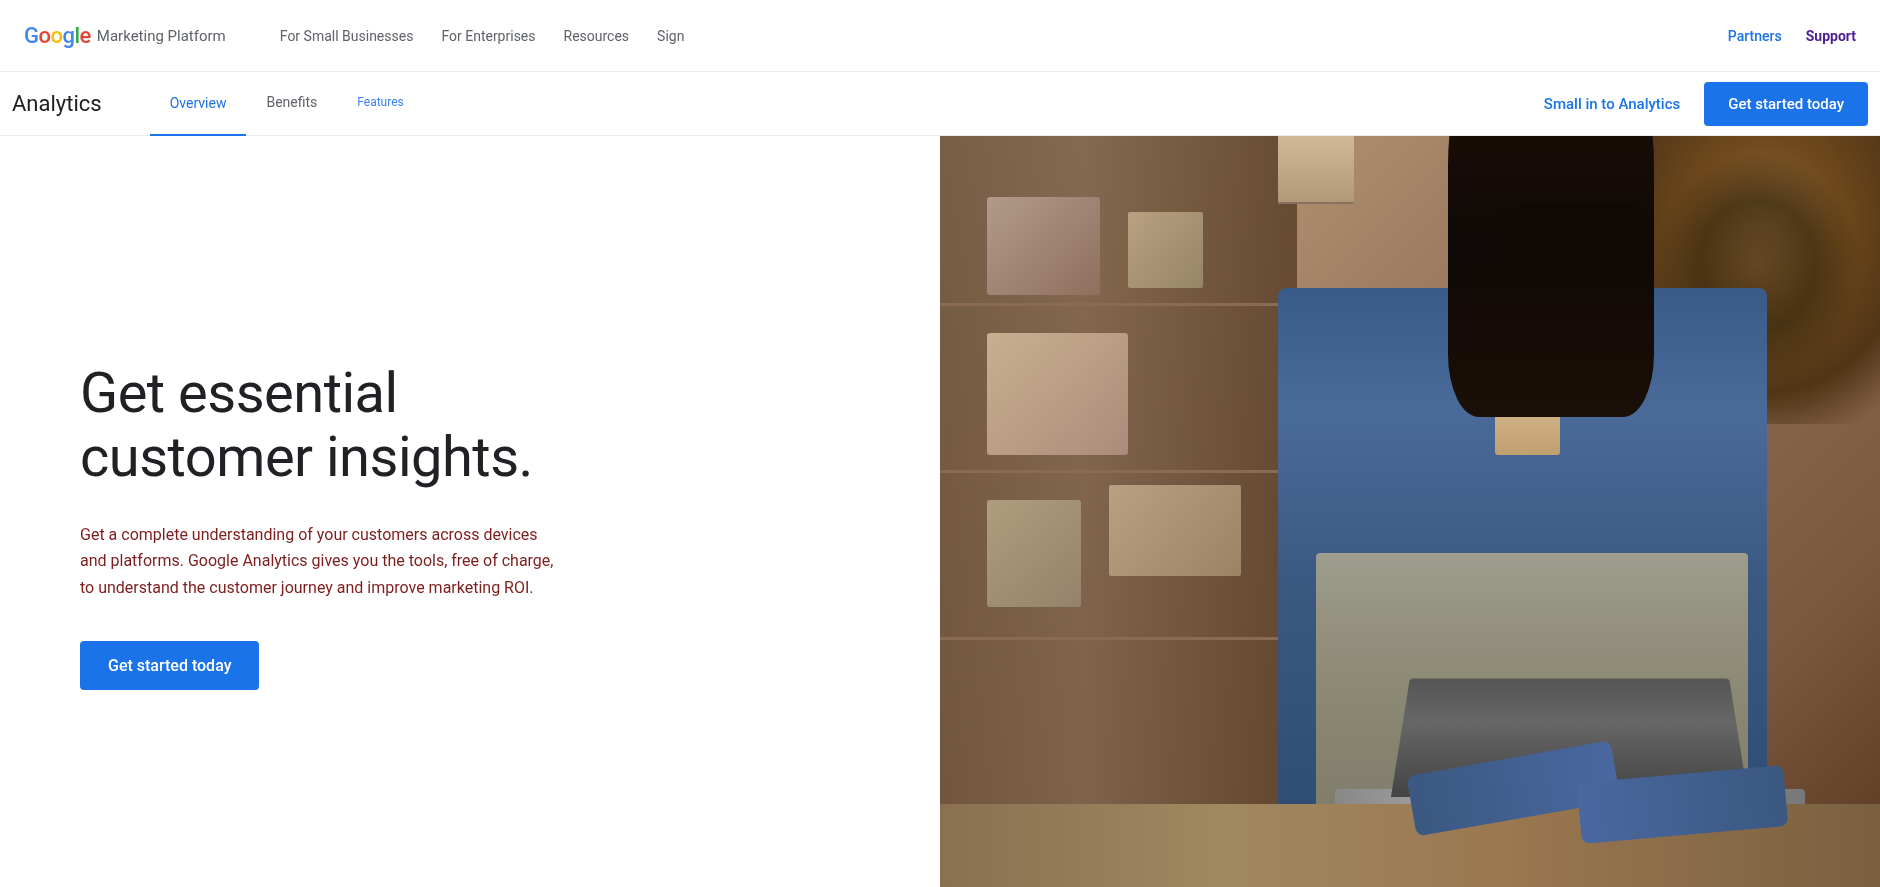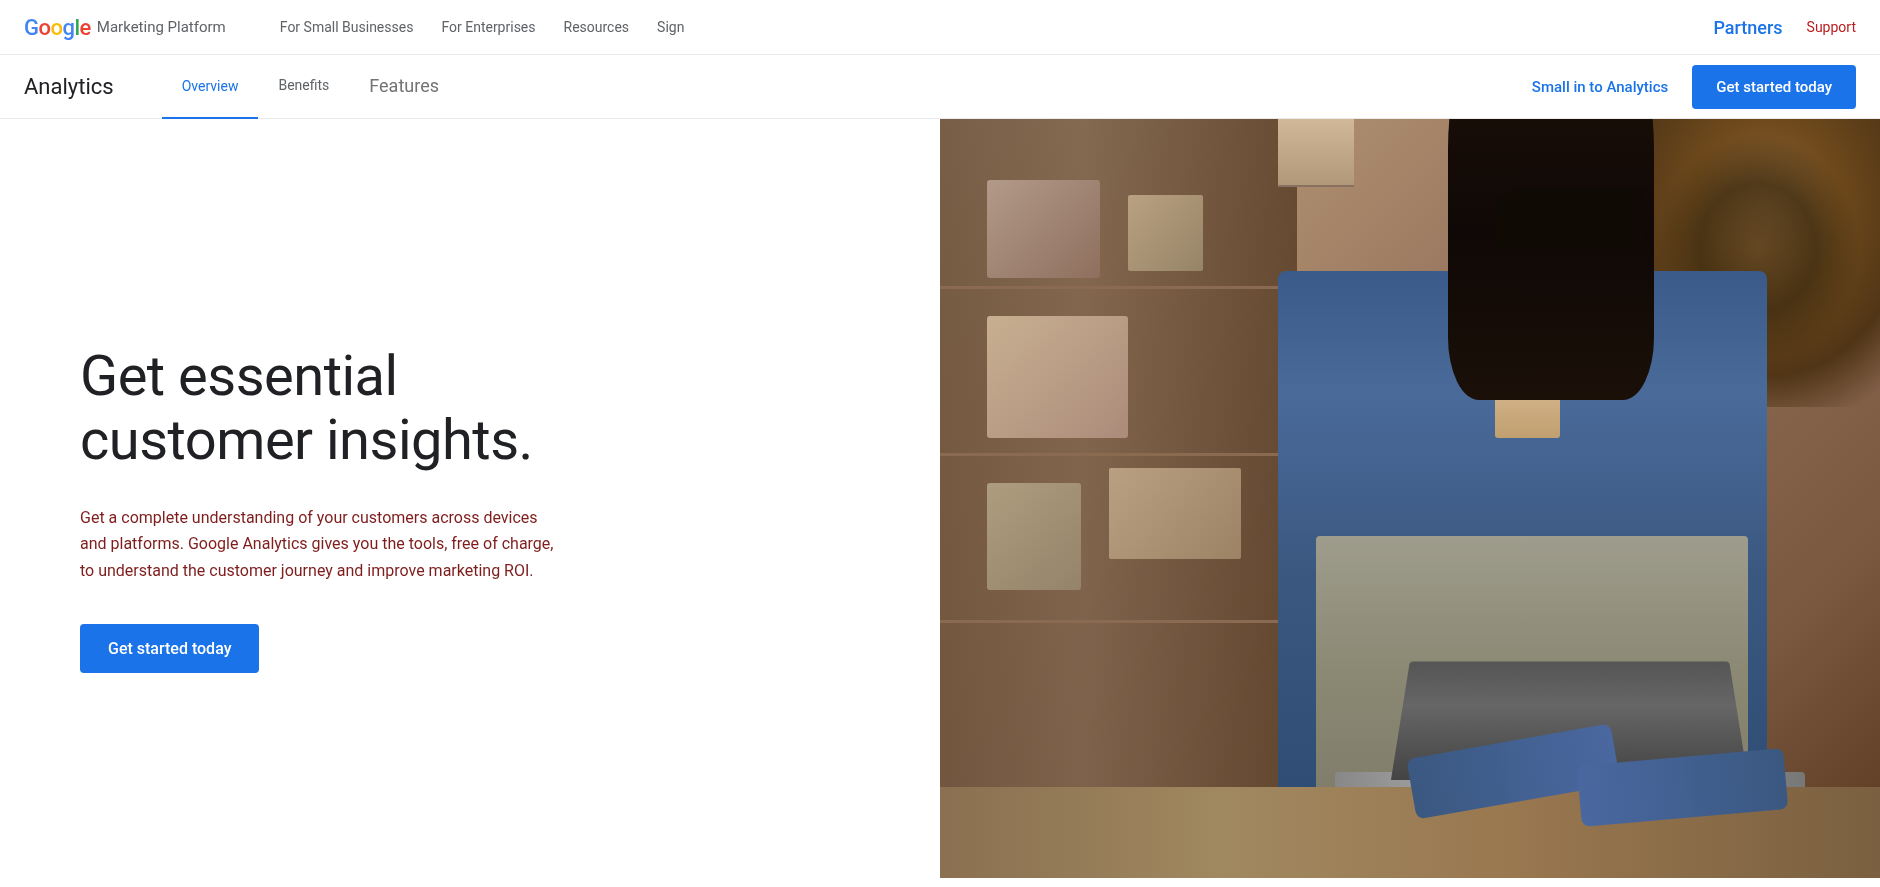"Google" nav { height: 55px -> 72px }
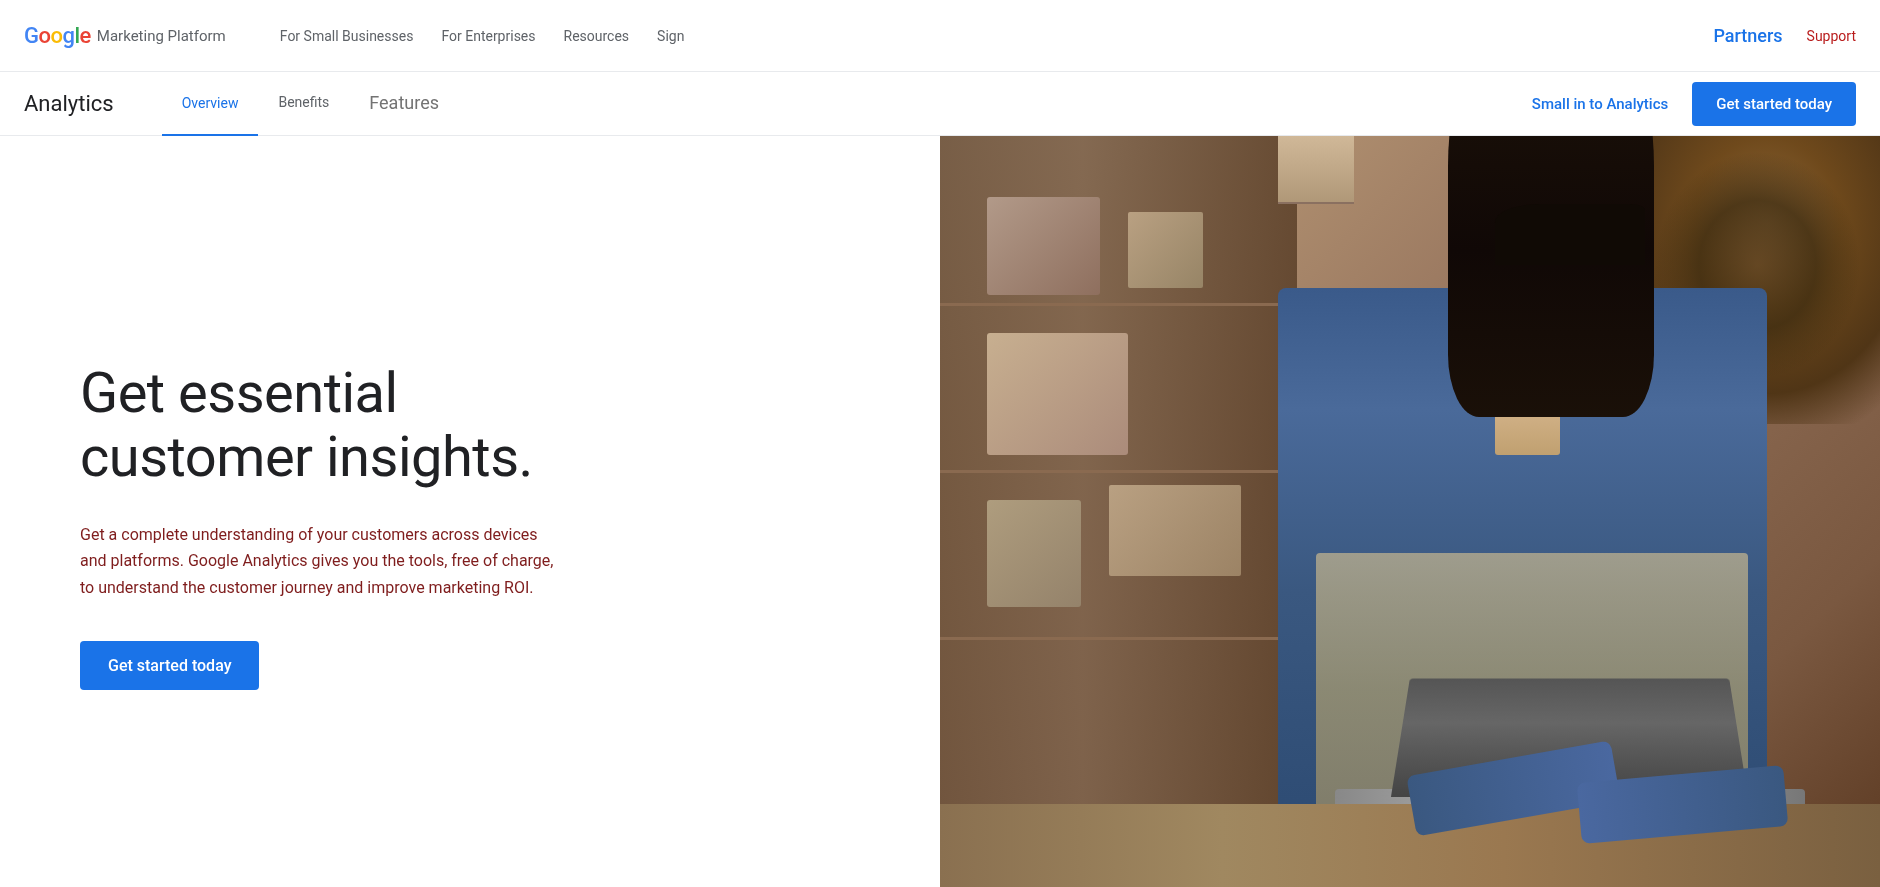"Partners" a { font-size: 18px -> 14px }
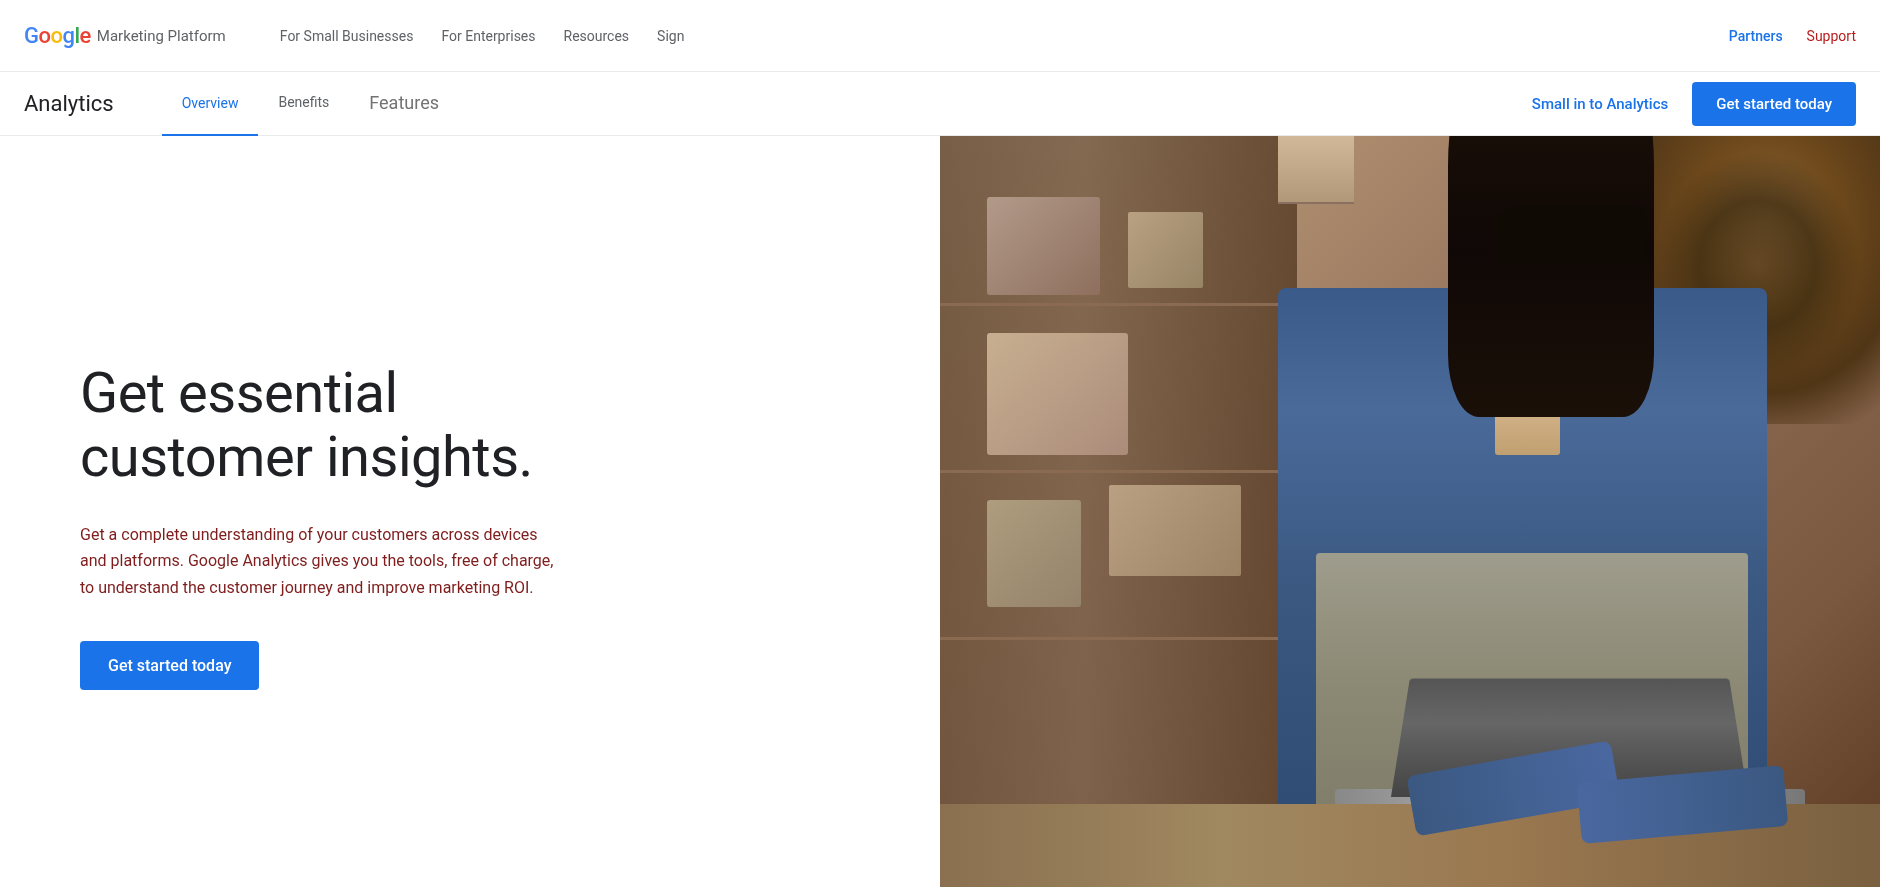"Support" a { color: #b91c1c -> #4c1d95; font-weight: 400 -> 700 }
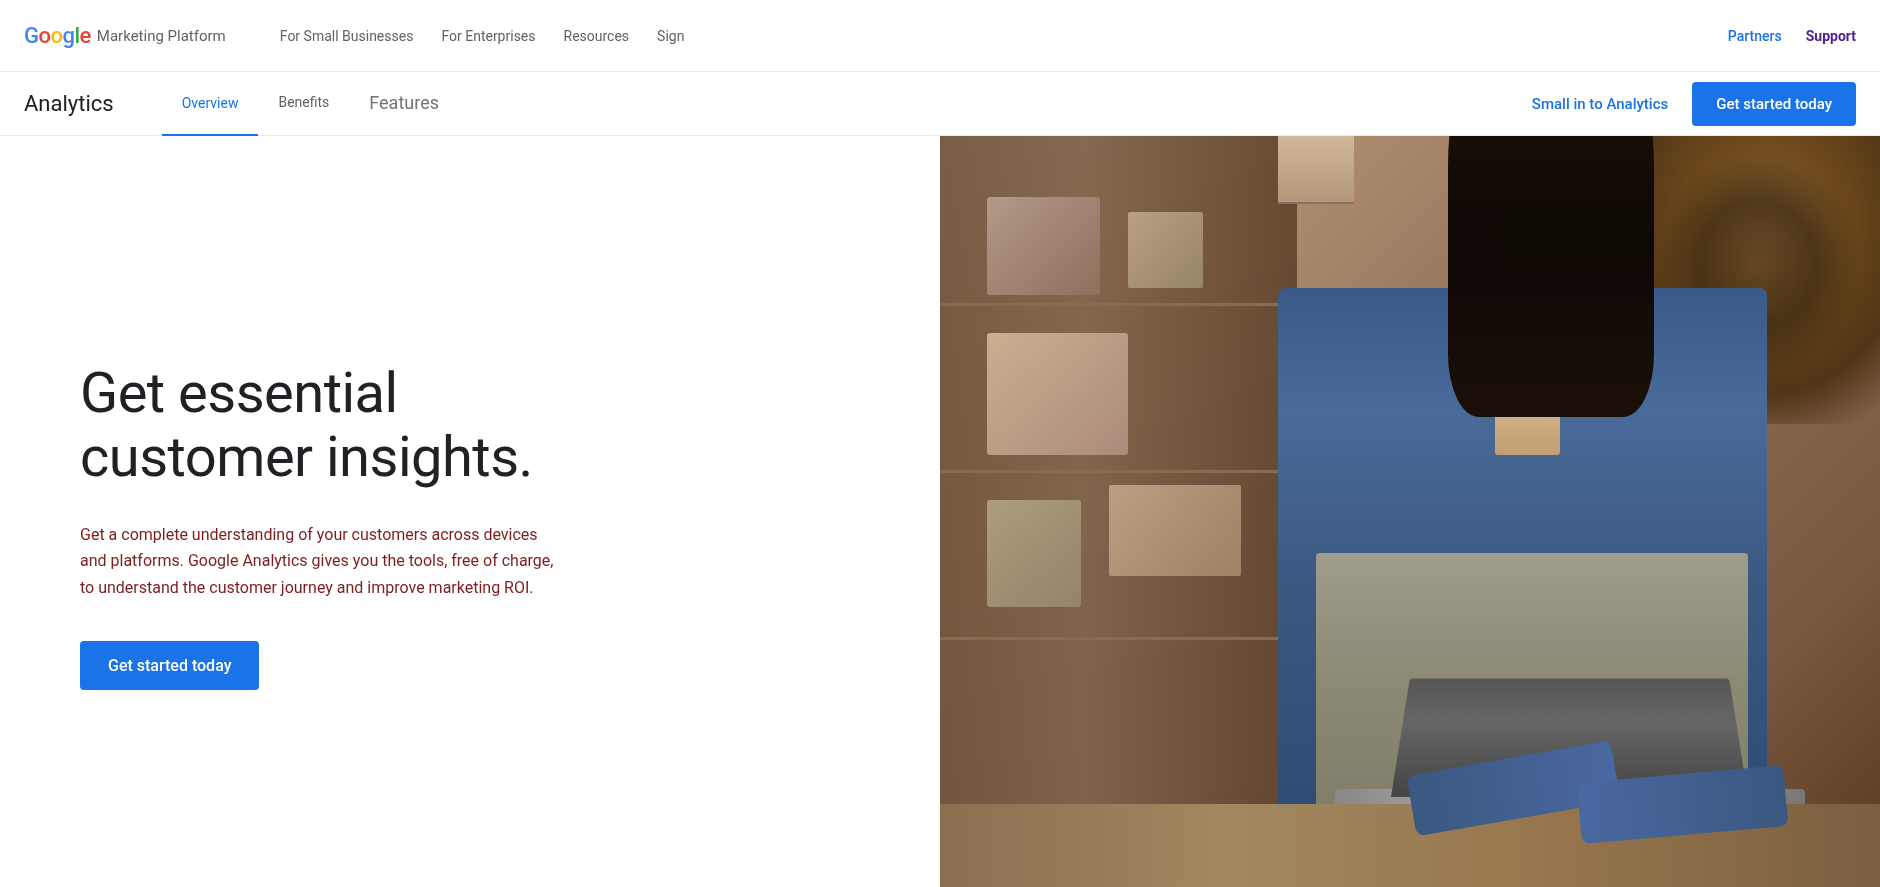"Analytics" nav { padding: 0 24px -> 0 12px }
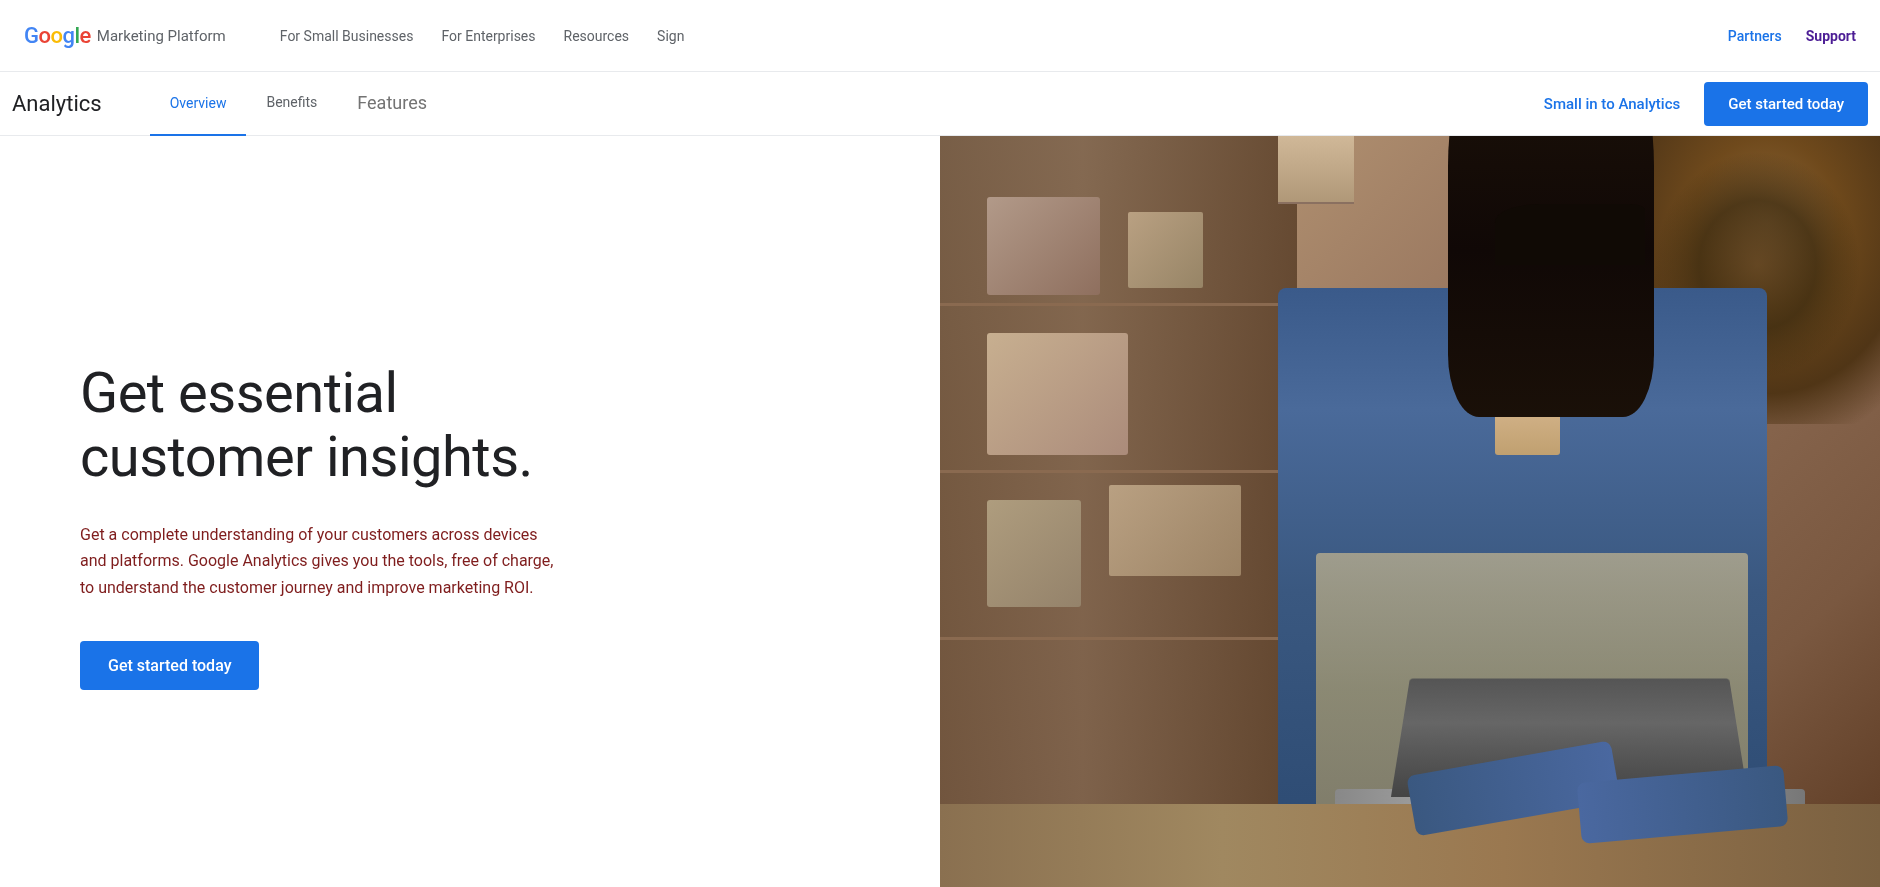"Features" a { color: #737373 -> #3b82f6; font-size: 18px -> 12px }
